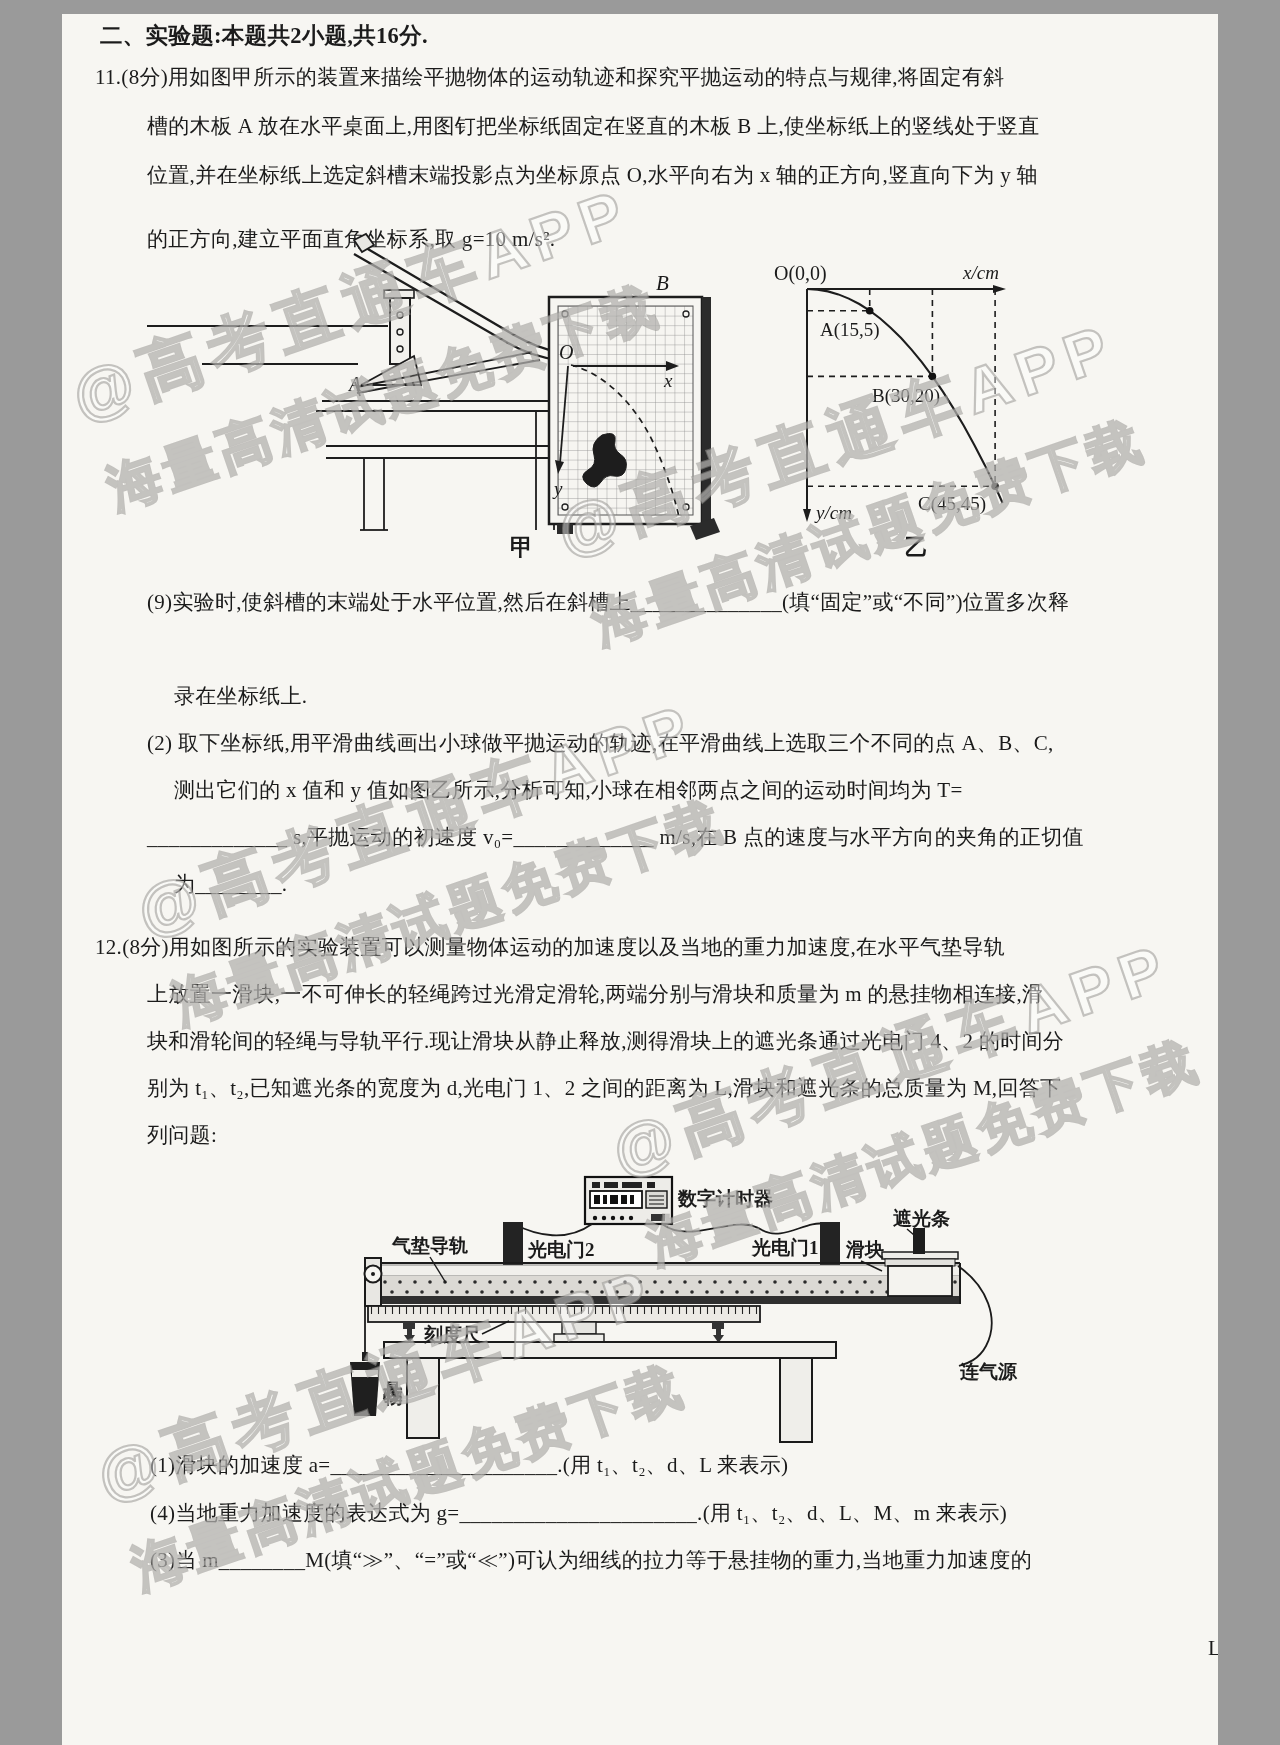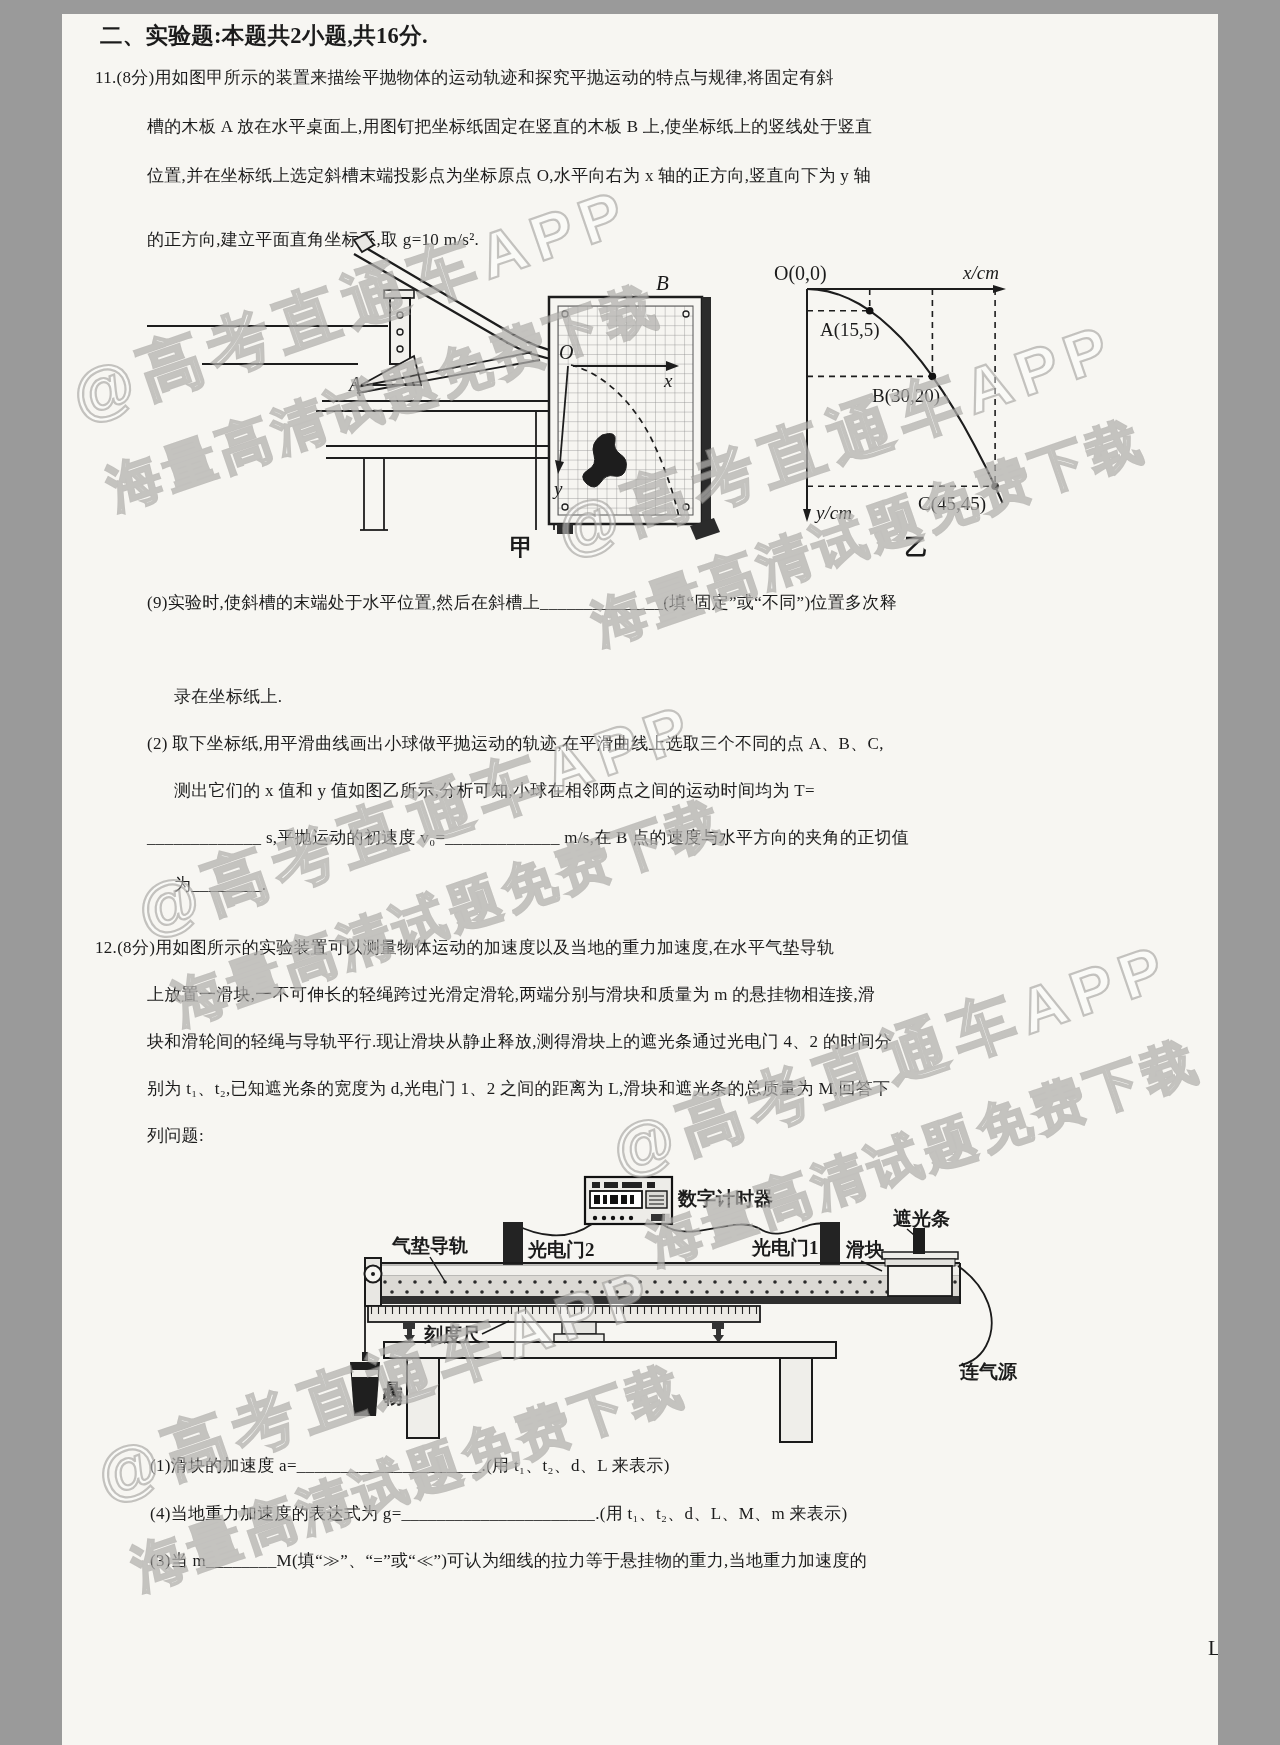"11.(8分)用如图甲所示的装置来描绘平抛物体的运动轨迹和探究平抛运动的特点与规" .line { font-size: 17px -> 21px }
